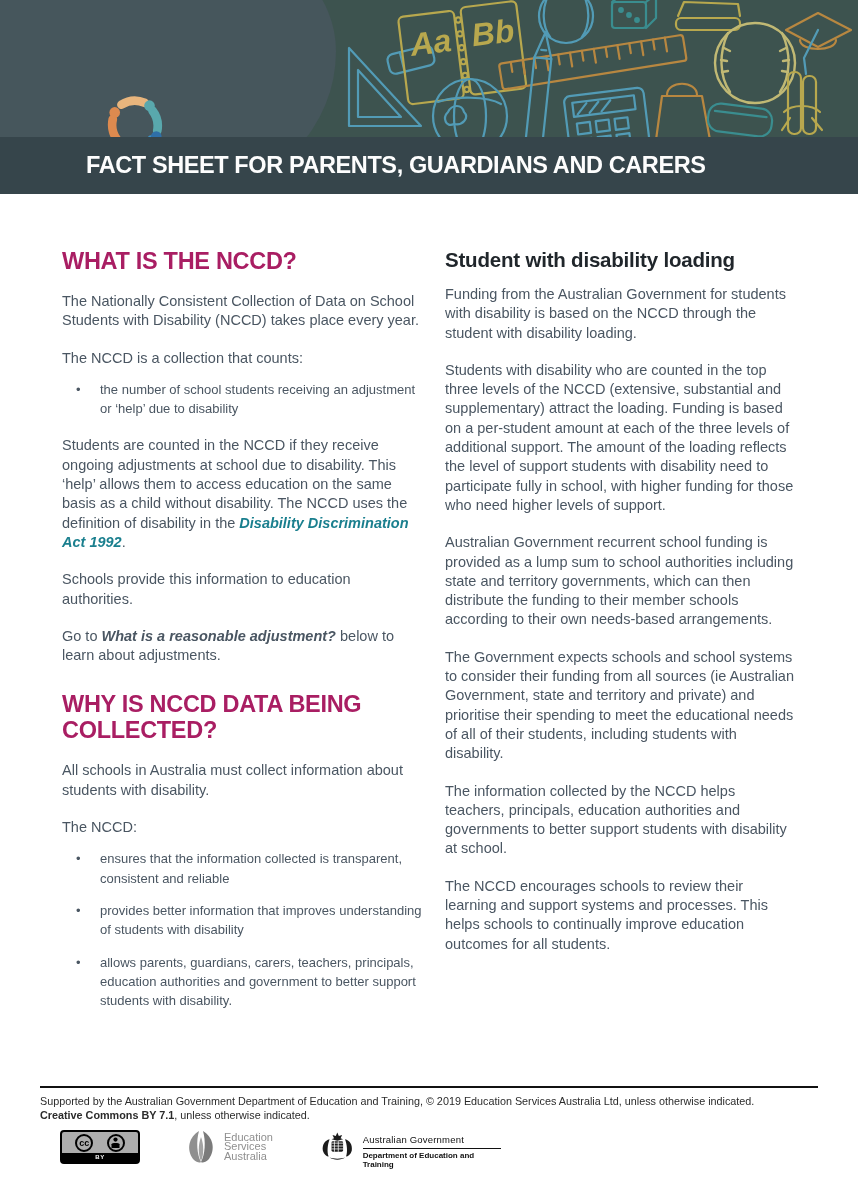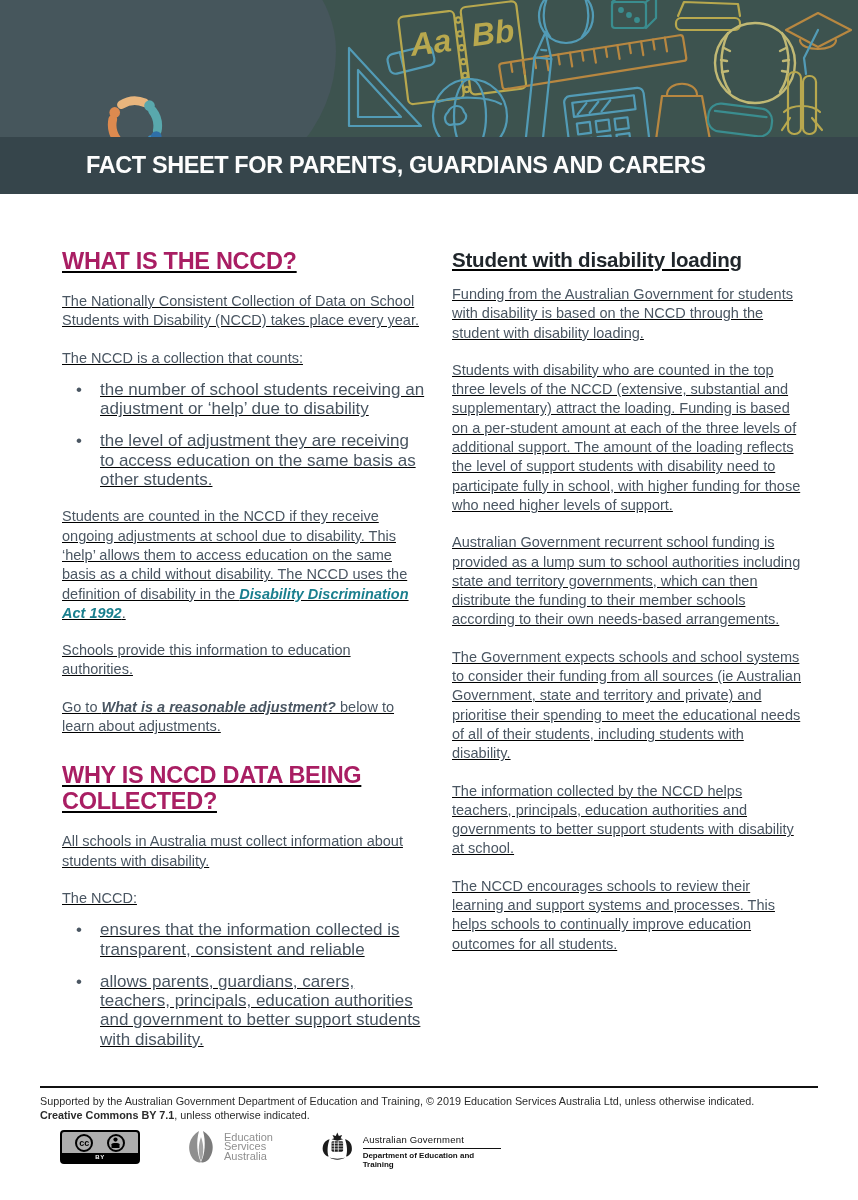"WHAT IS THE NCCD?" .content { gap: 27px -> 20px; text-decoration: underline -> none }
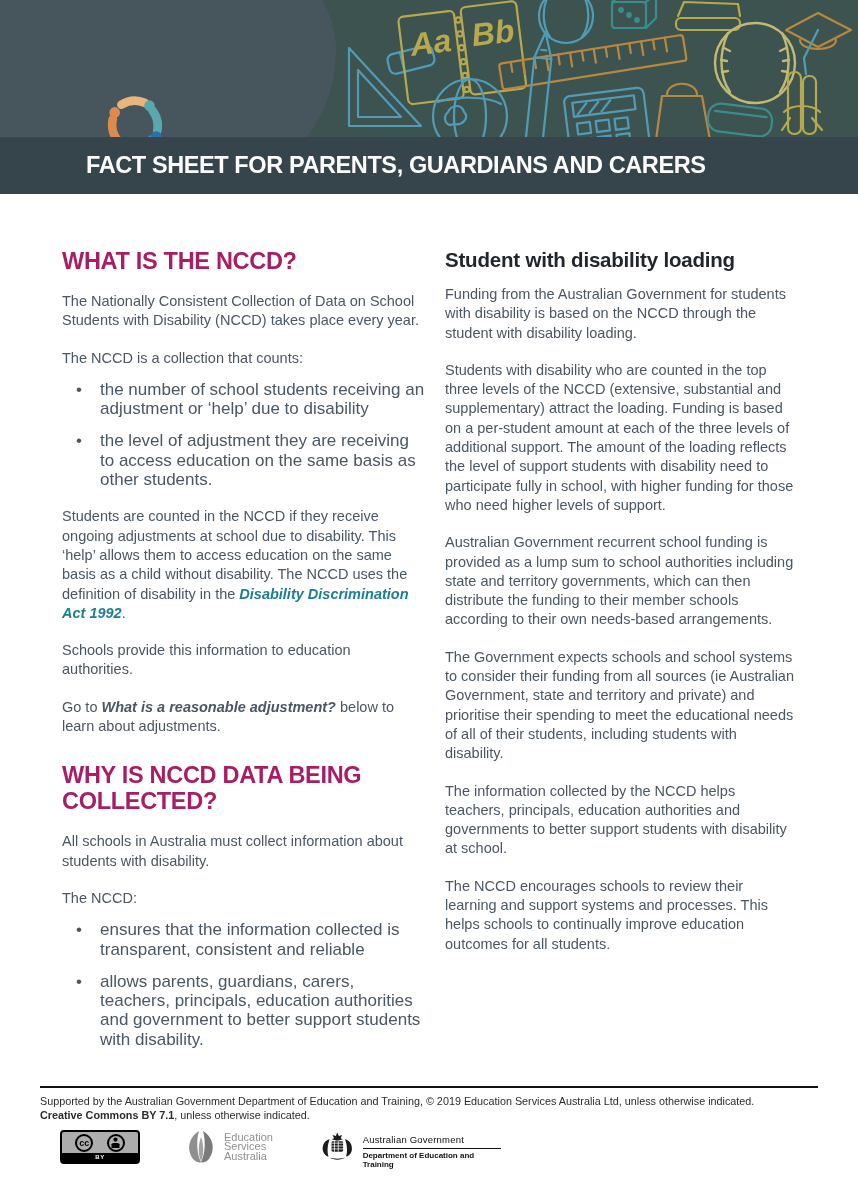"the number of school students" ul.dots li { font-size: 17px -> 13px }
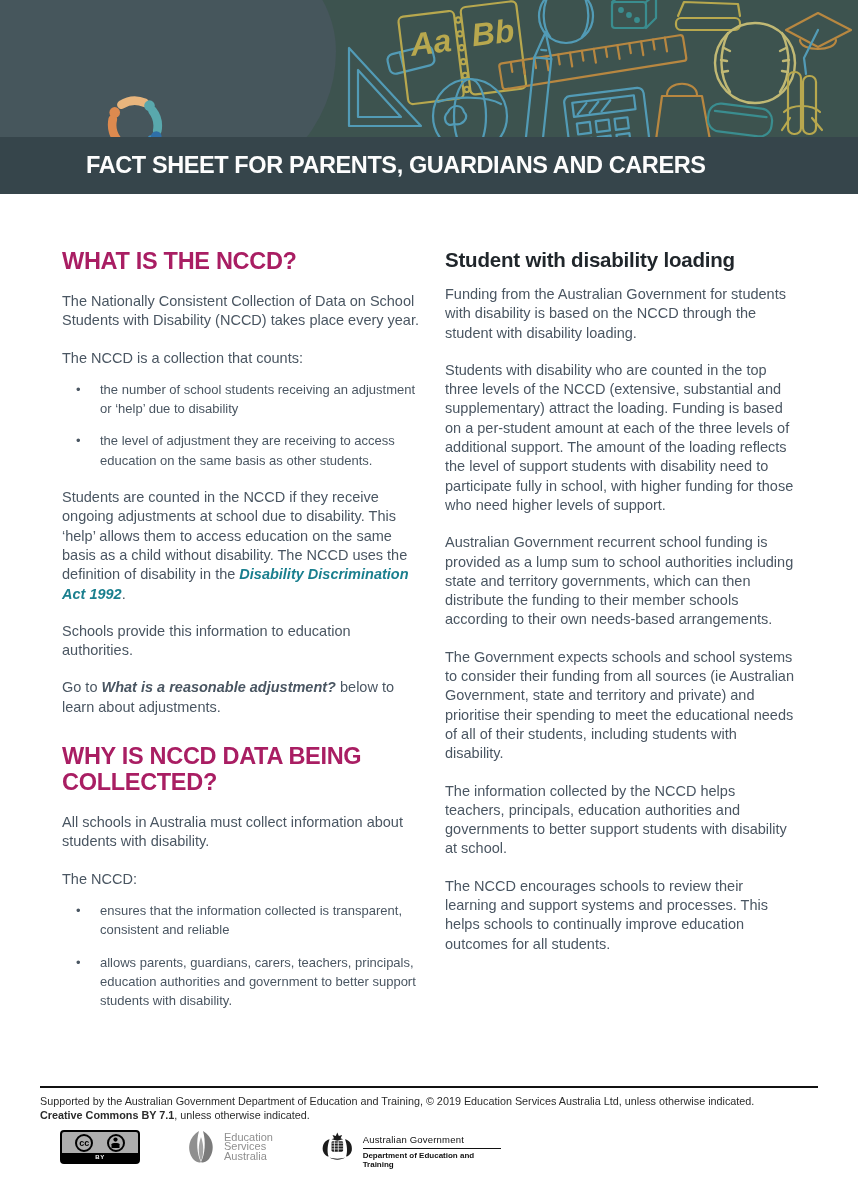"the level of adjustment they" li { html: <li>the level of adjustment they are receiving to access education on the same basis as other students.</li> -> none }
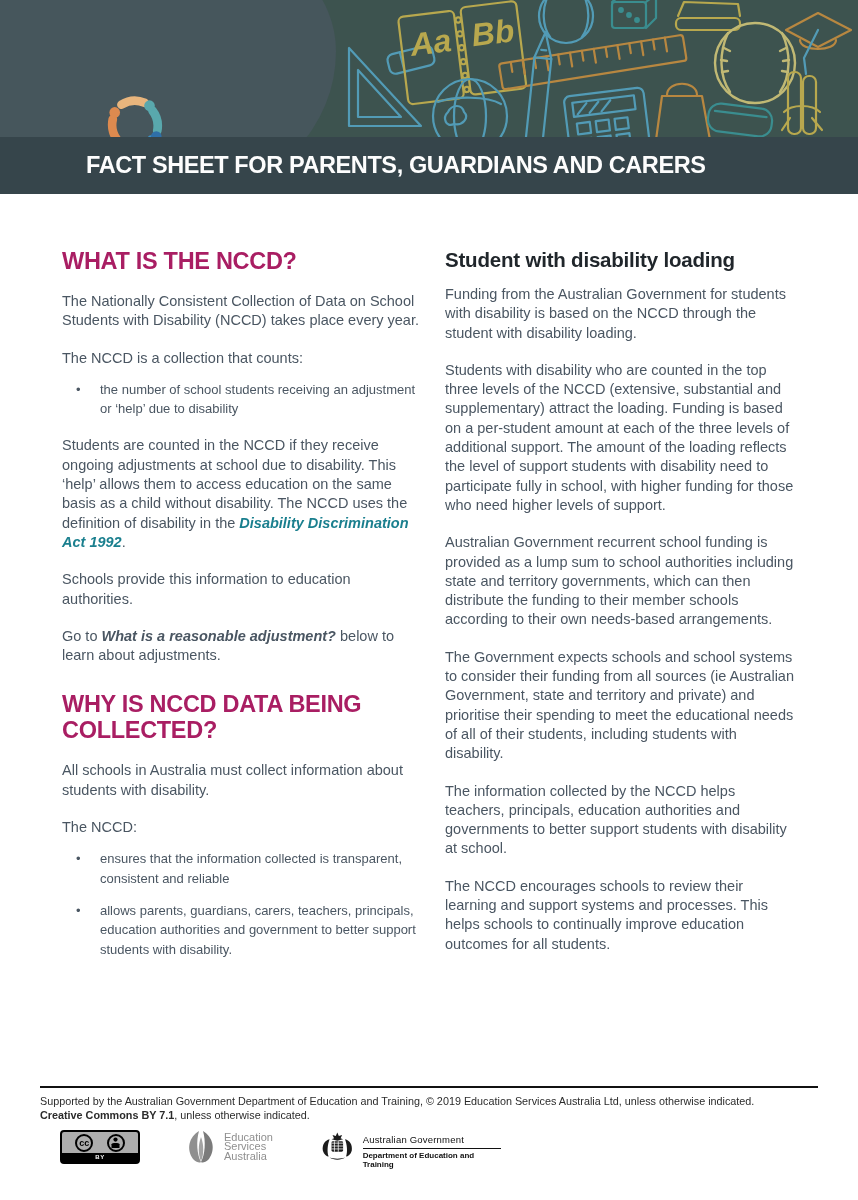"provides better information that" li { html: none -> <li>provides better information that improves understanding of students with disability</li> }
